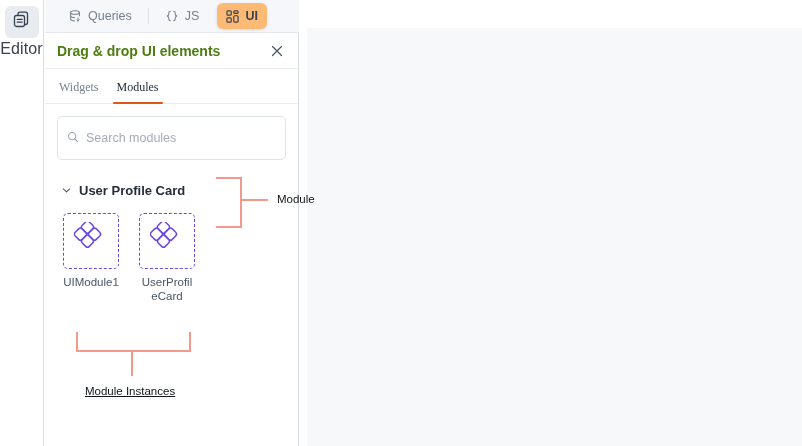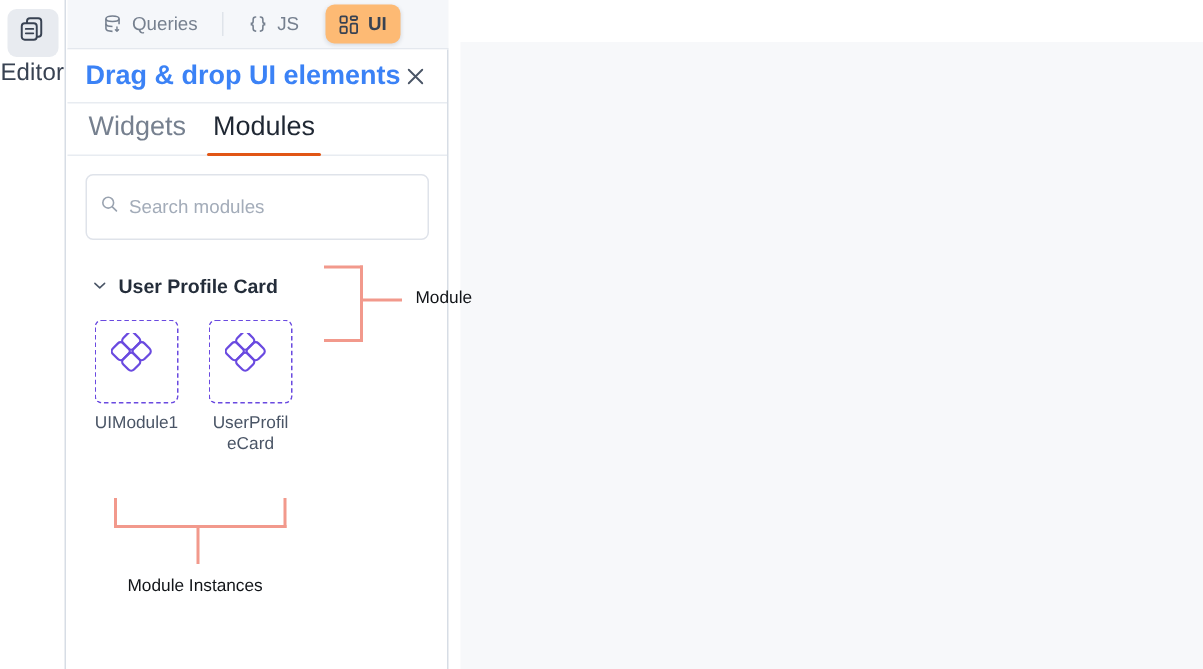"Drag & drop UI elements" .panel-title { color: #3b82f6 -> #4d7c0f; font-size: 18px -> 14px }
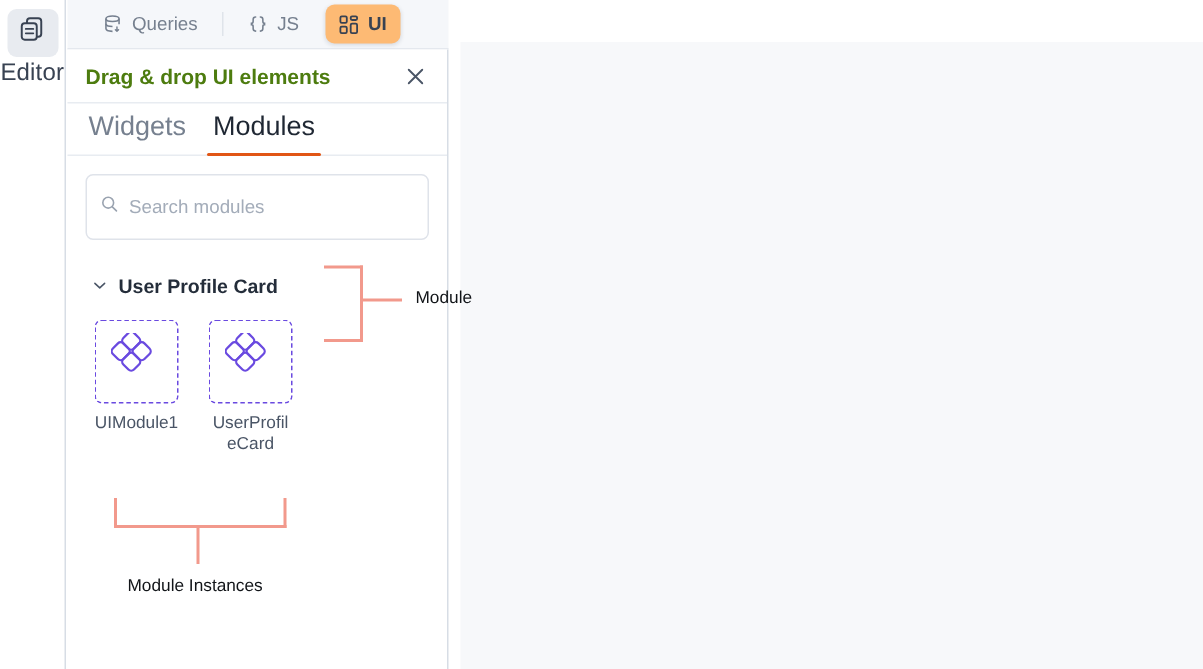"Widgets" .subtab { font-family: none -> Liberation Serif, serif; font-size: 18px -> 12px }
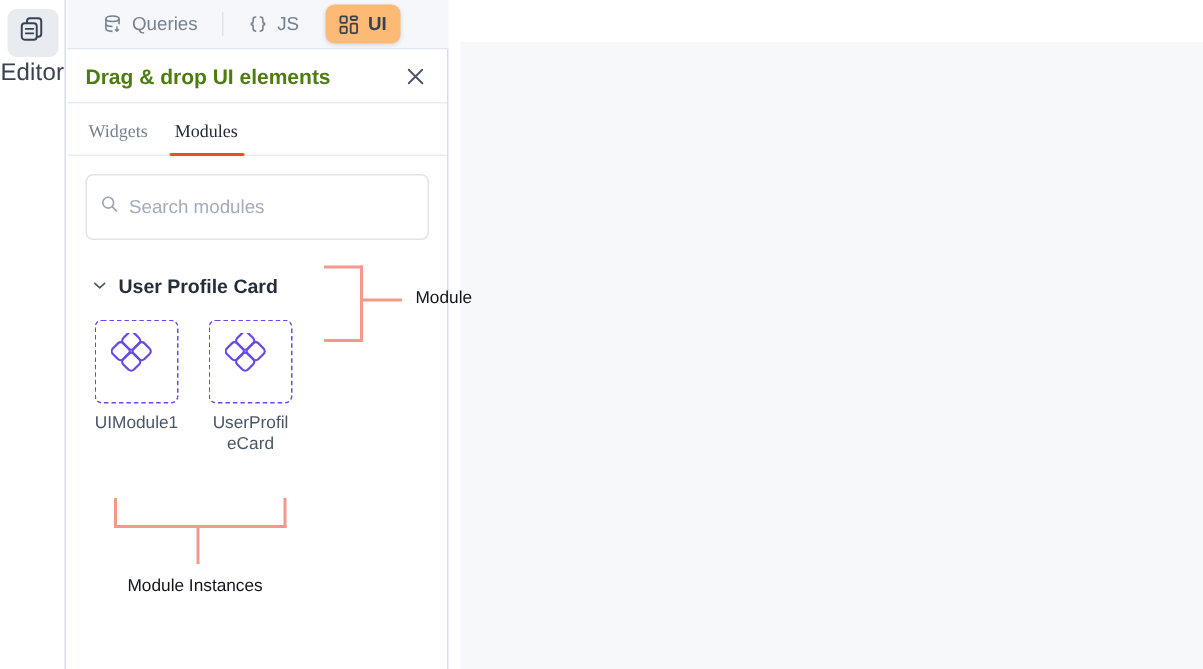"Module Instances" div.anno-text { text-decoration: none -> underline }
